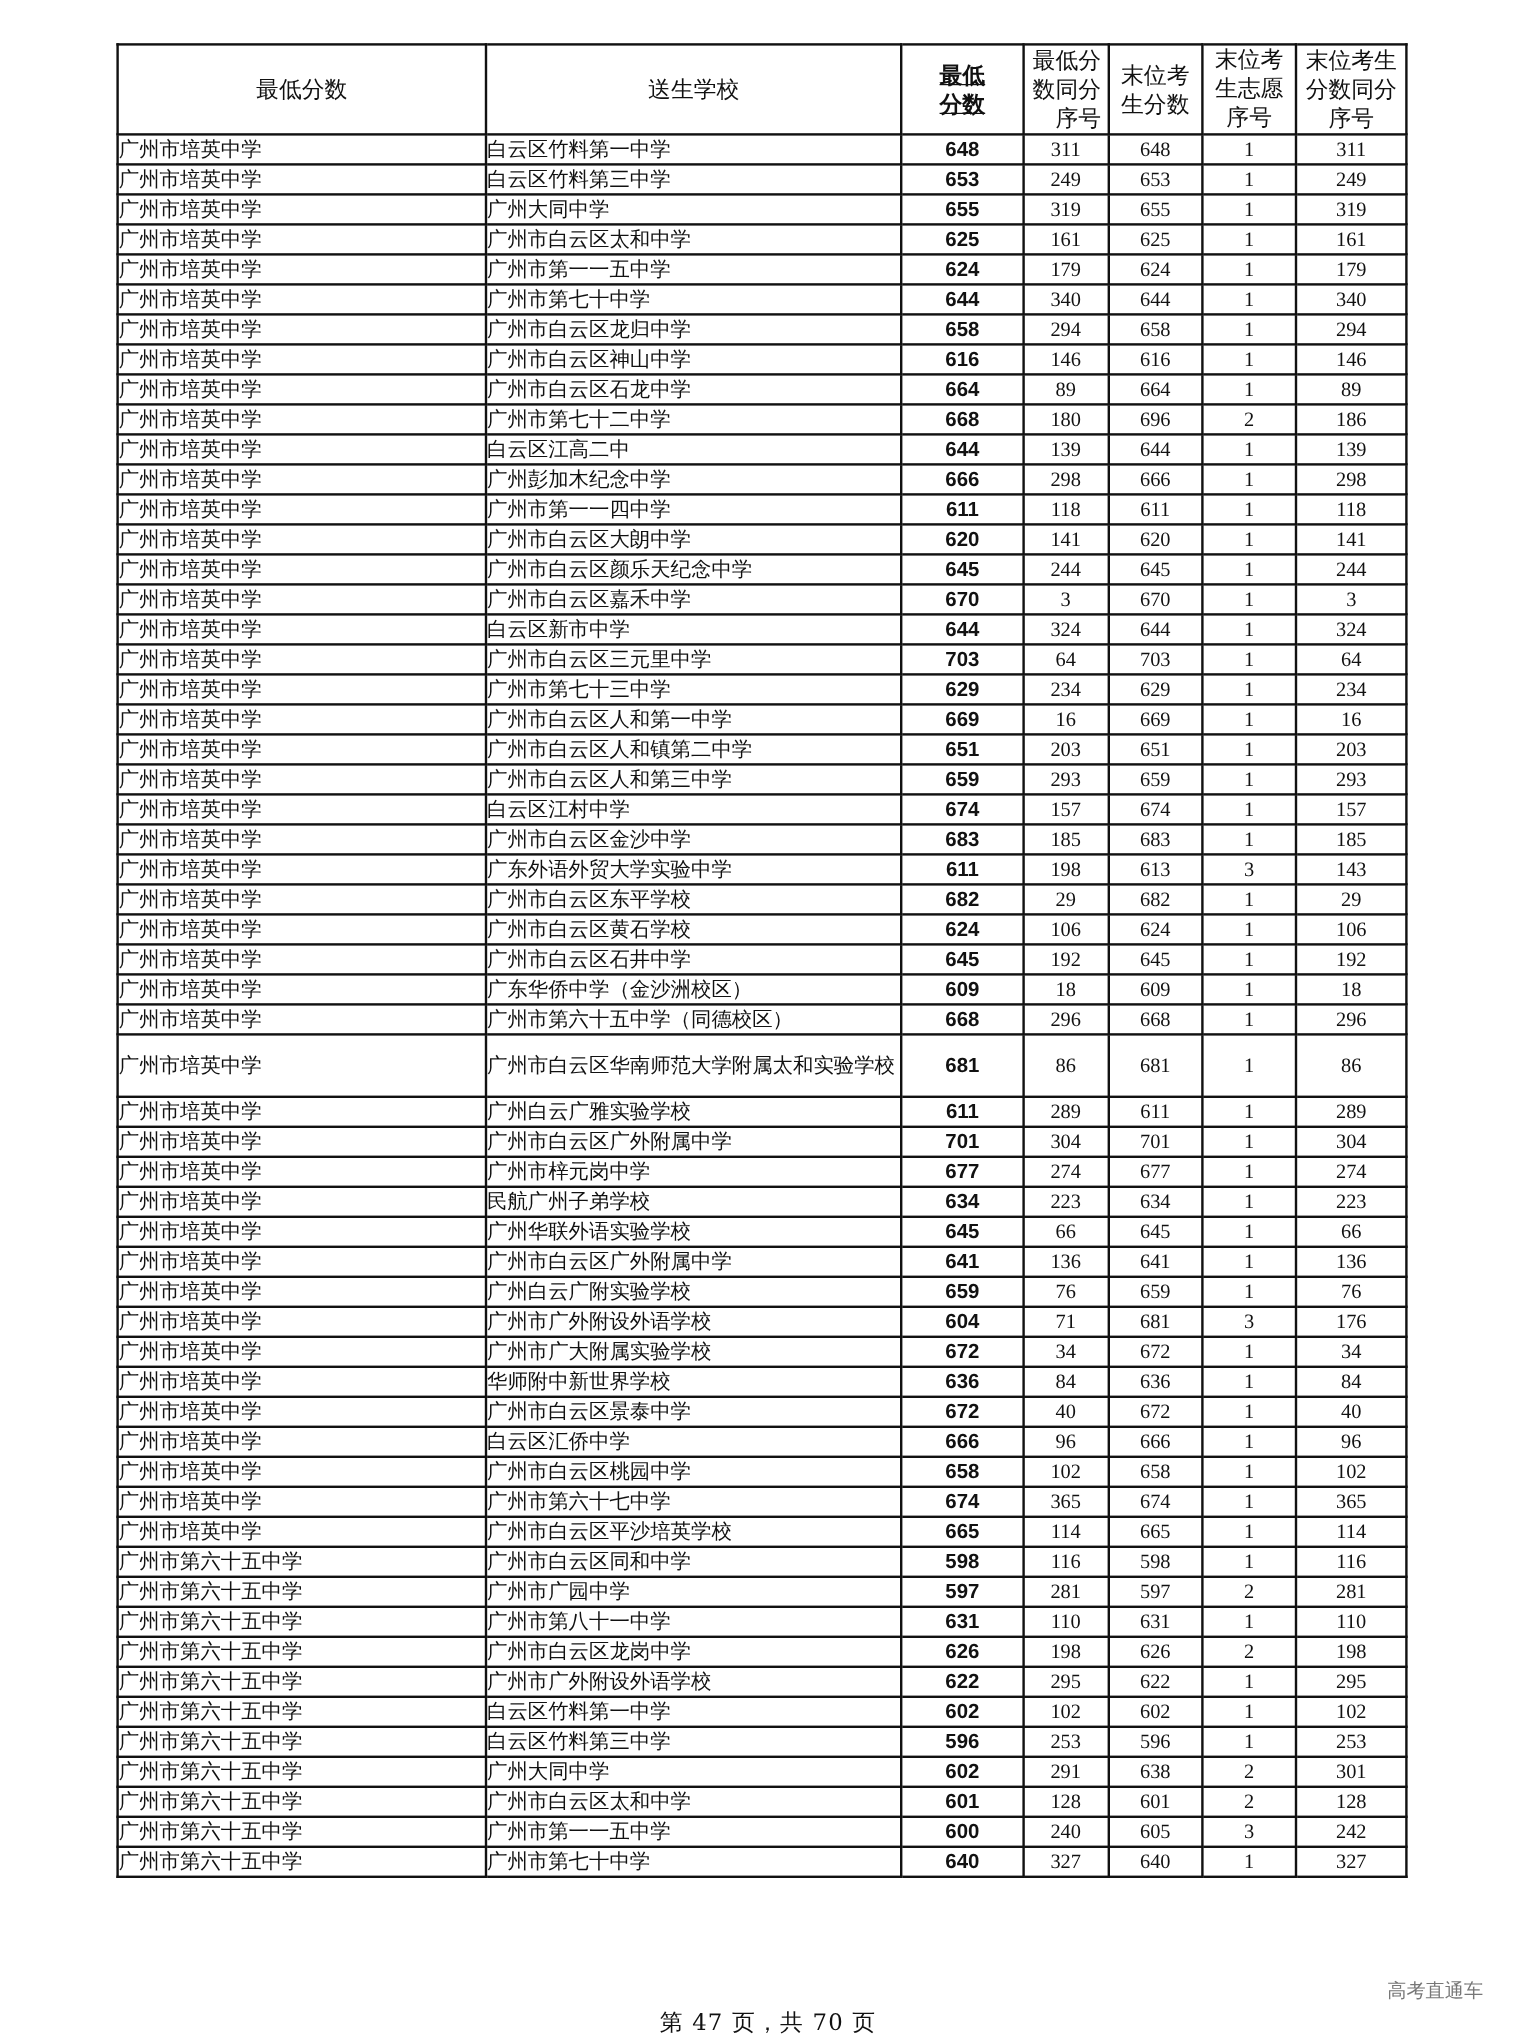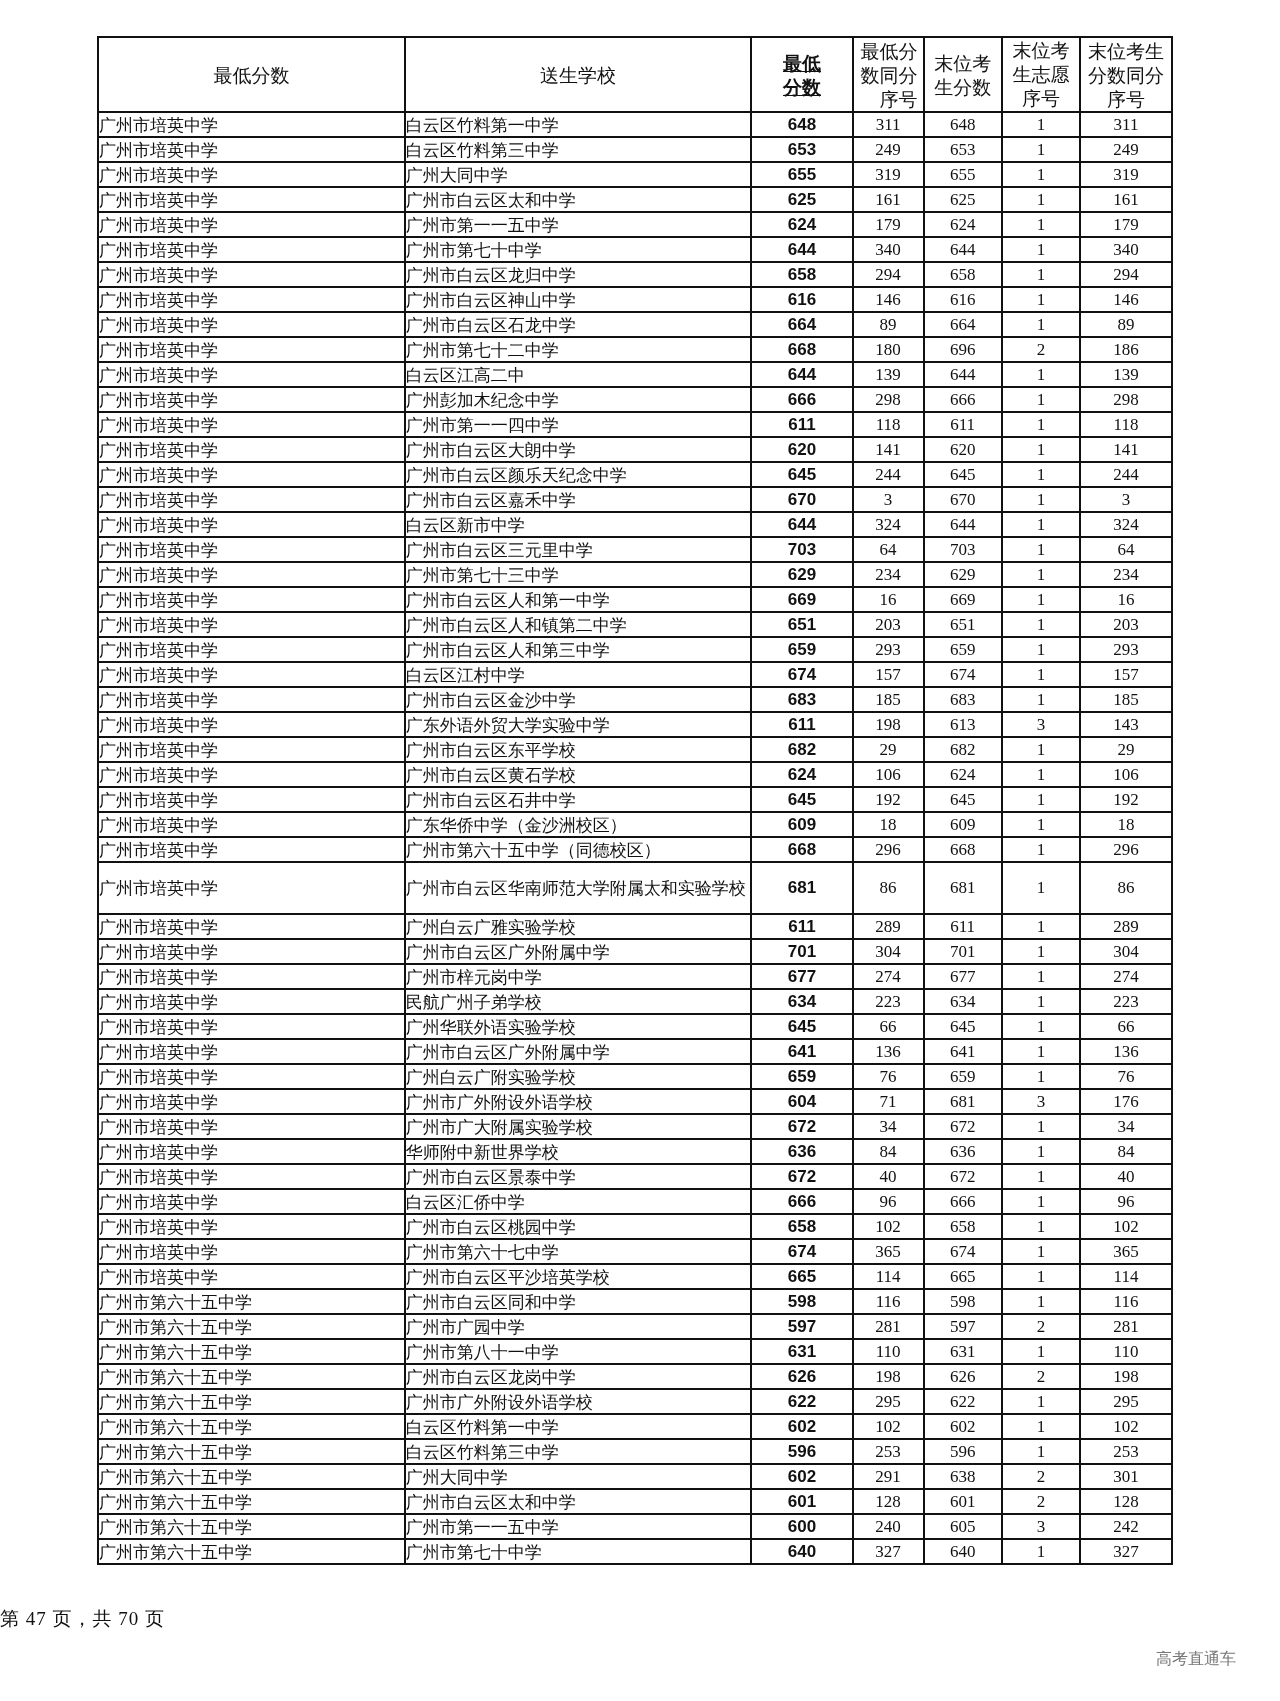"第 47 页，共 70 页" .footer { font-family: Liberation Serif, serif -> none; text-align: none -> center; top: 1606px -> 1673px }
